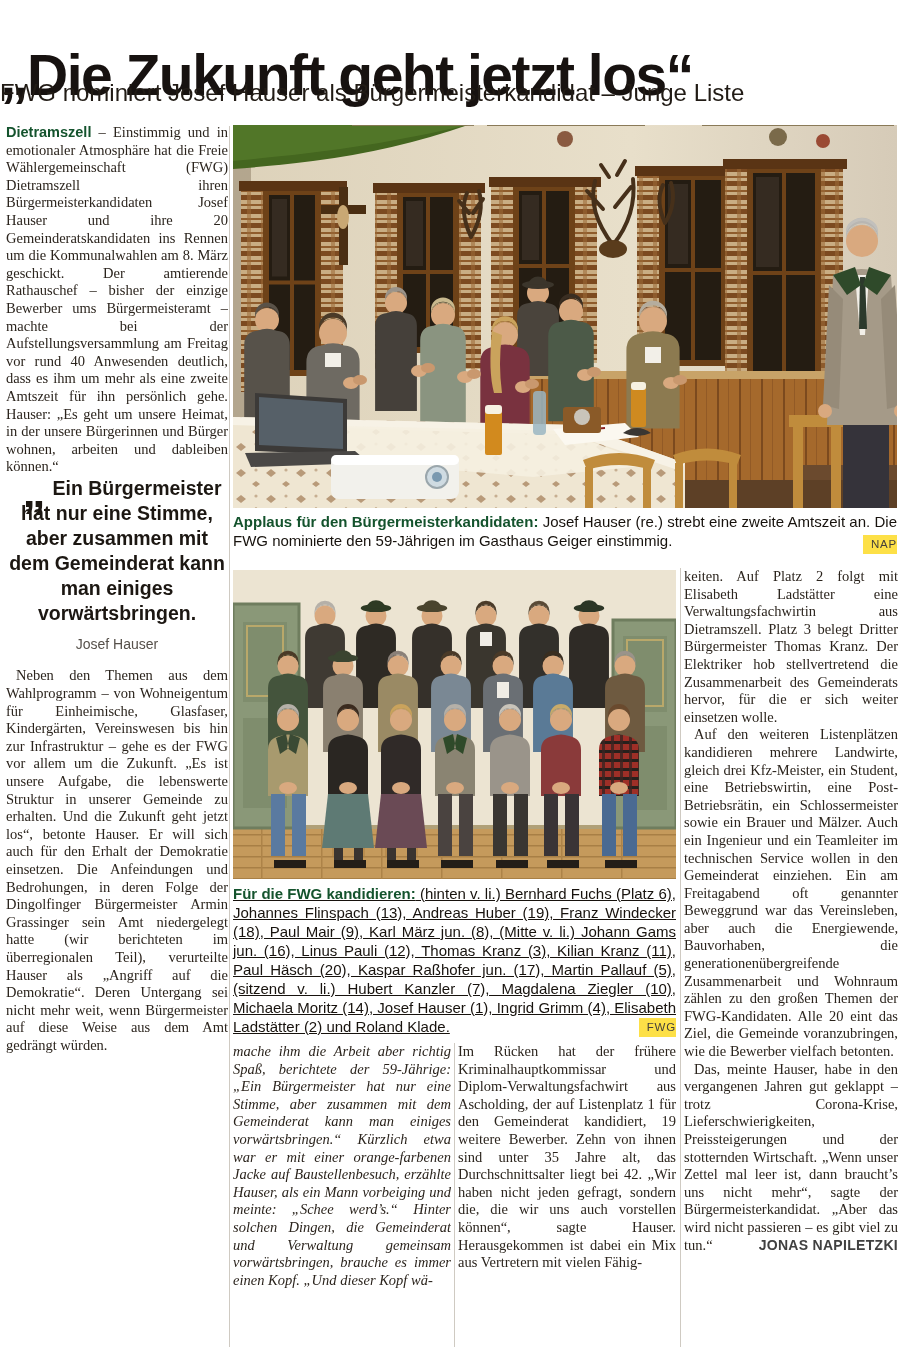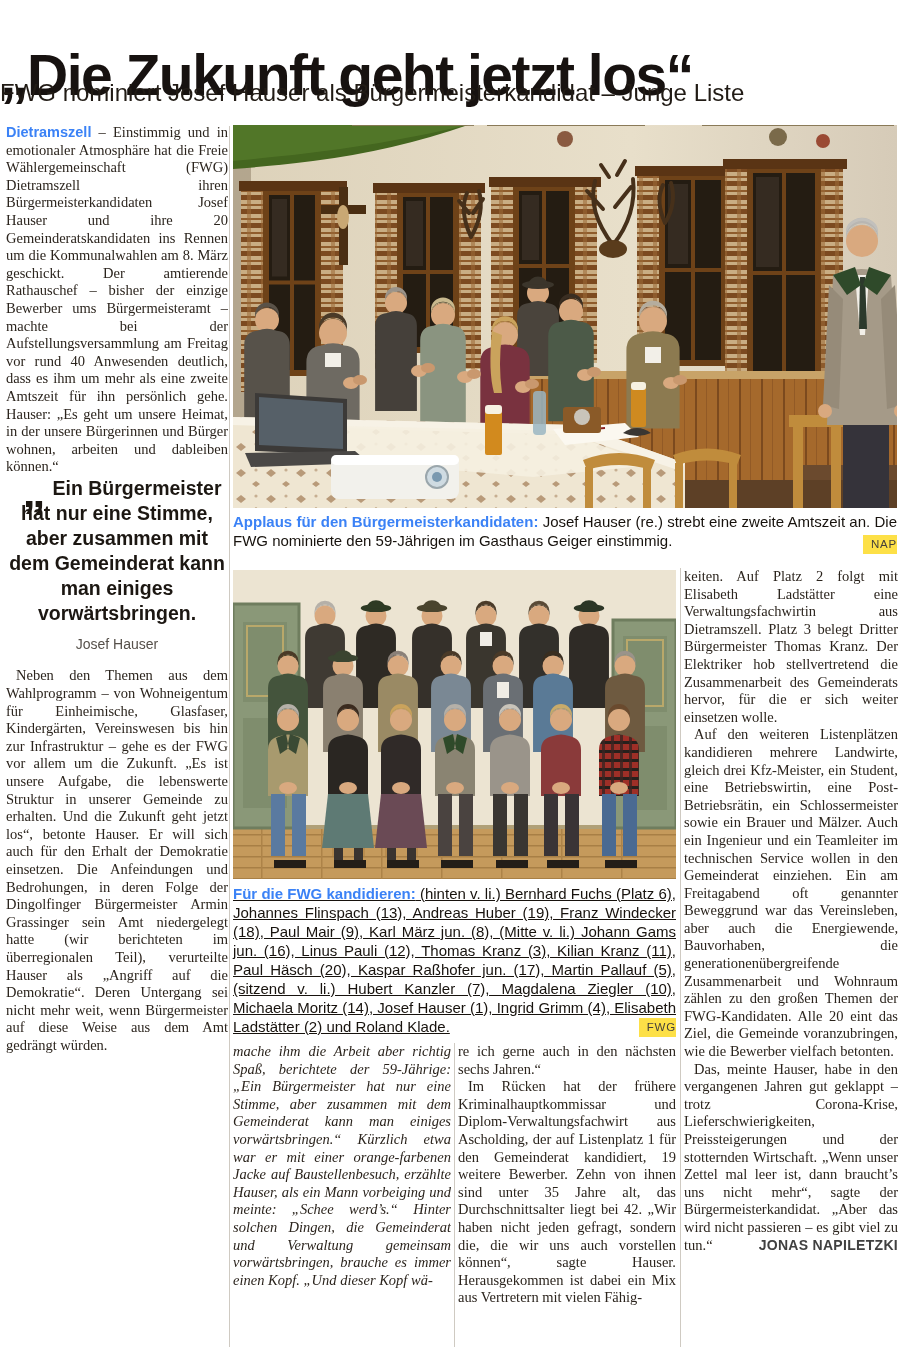"Dietramszell" .lead-in { color: #3b82f6 -> #14532d }
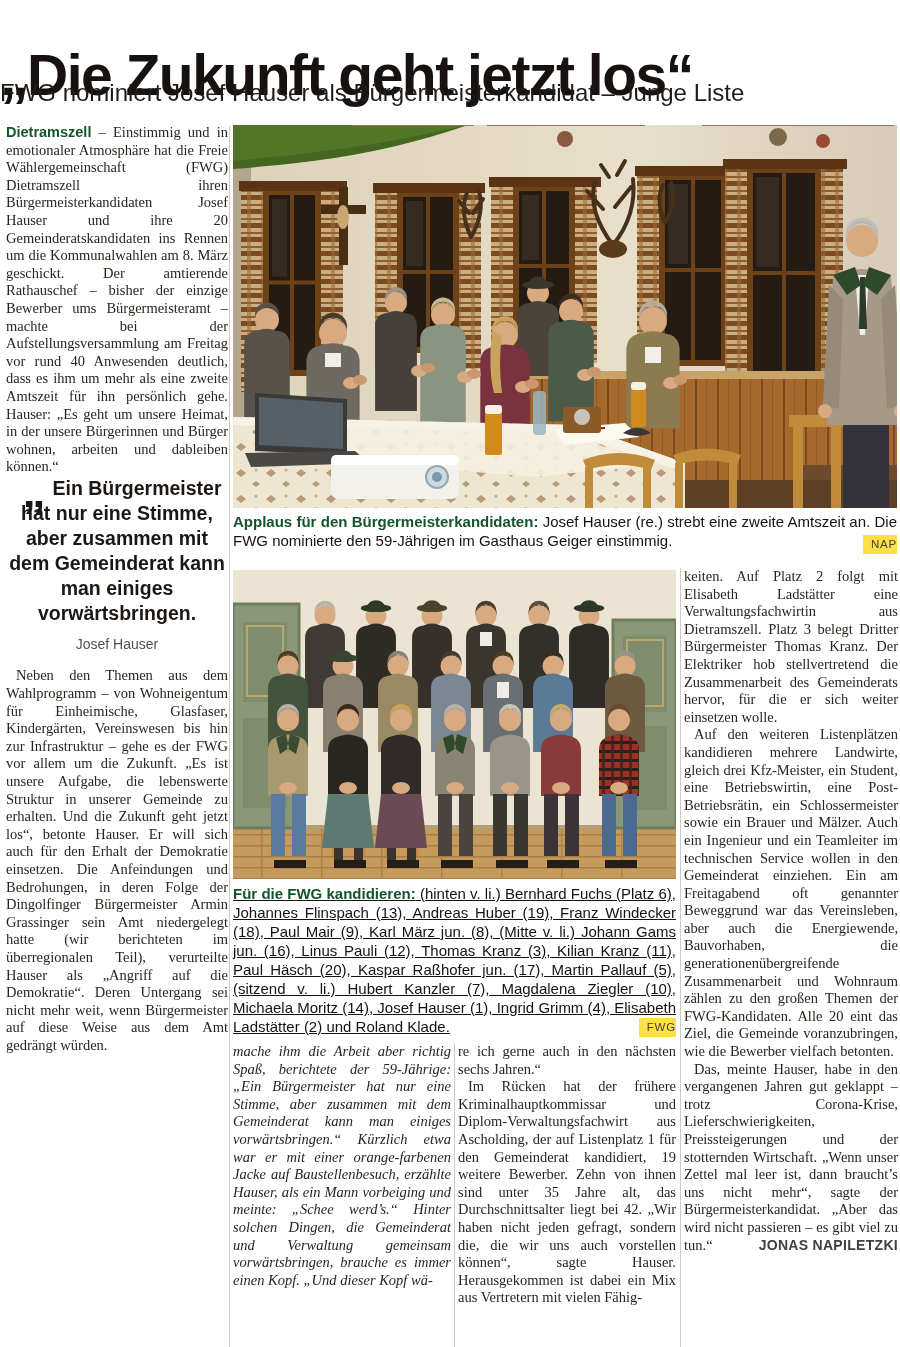"re ich gerne auch in" p { html: <p>re ich gerne auch in den nächsten sechs Jahren.“</p> -> none }
